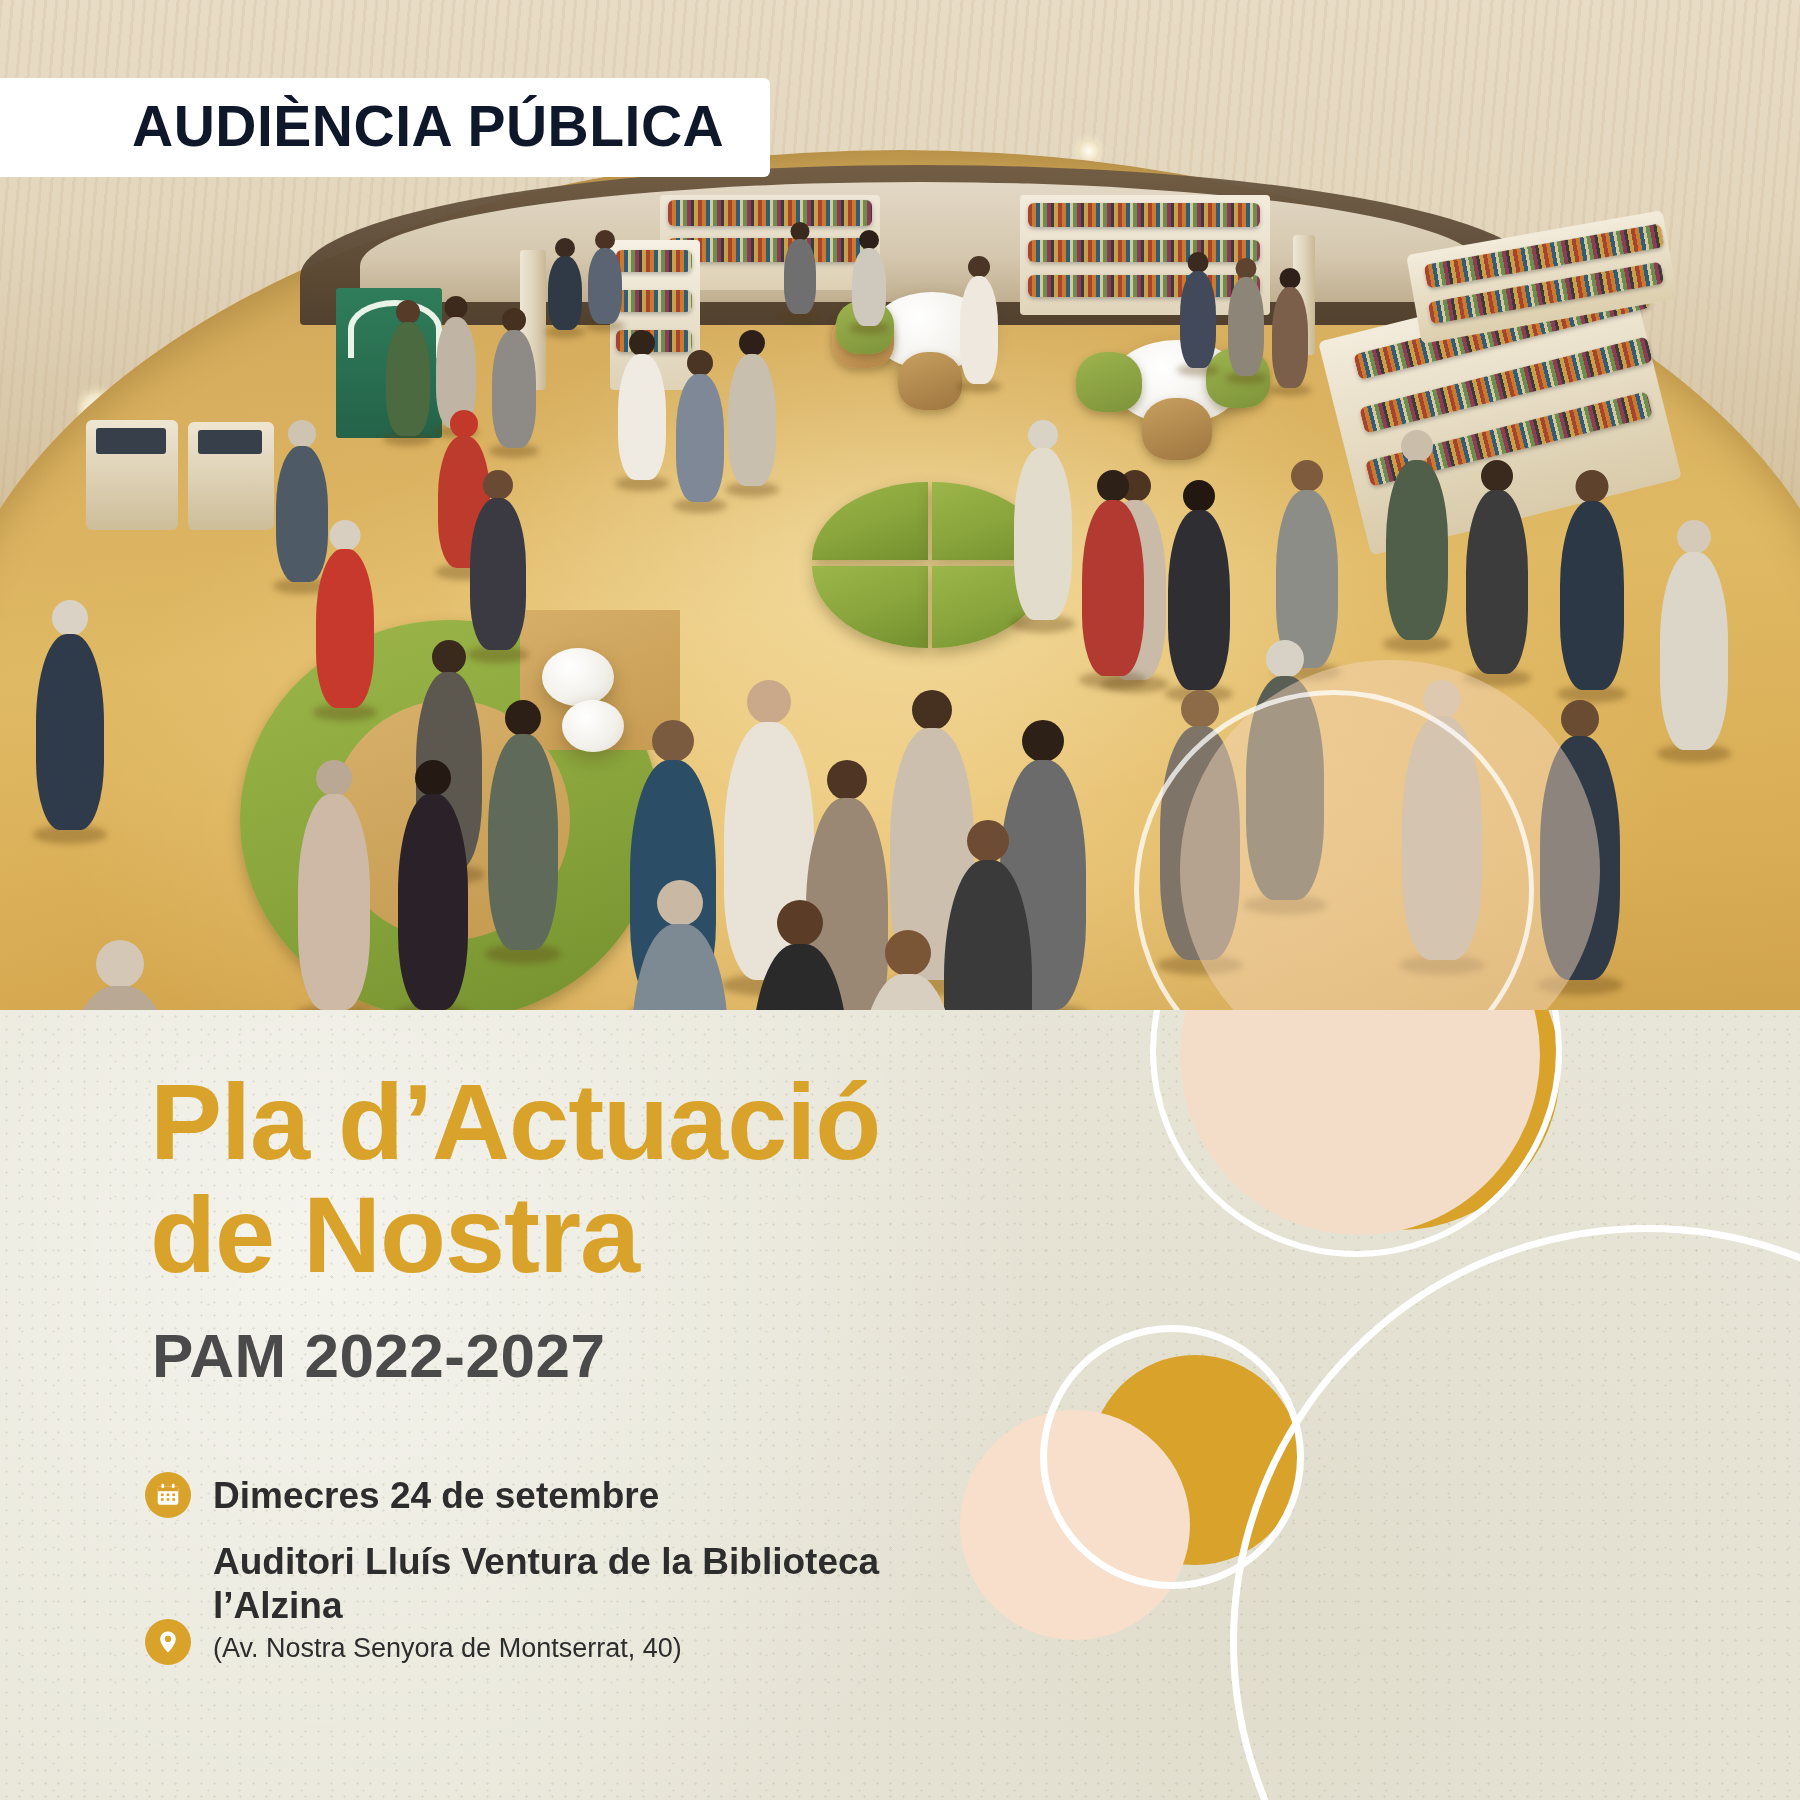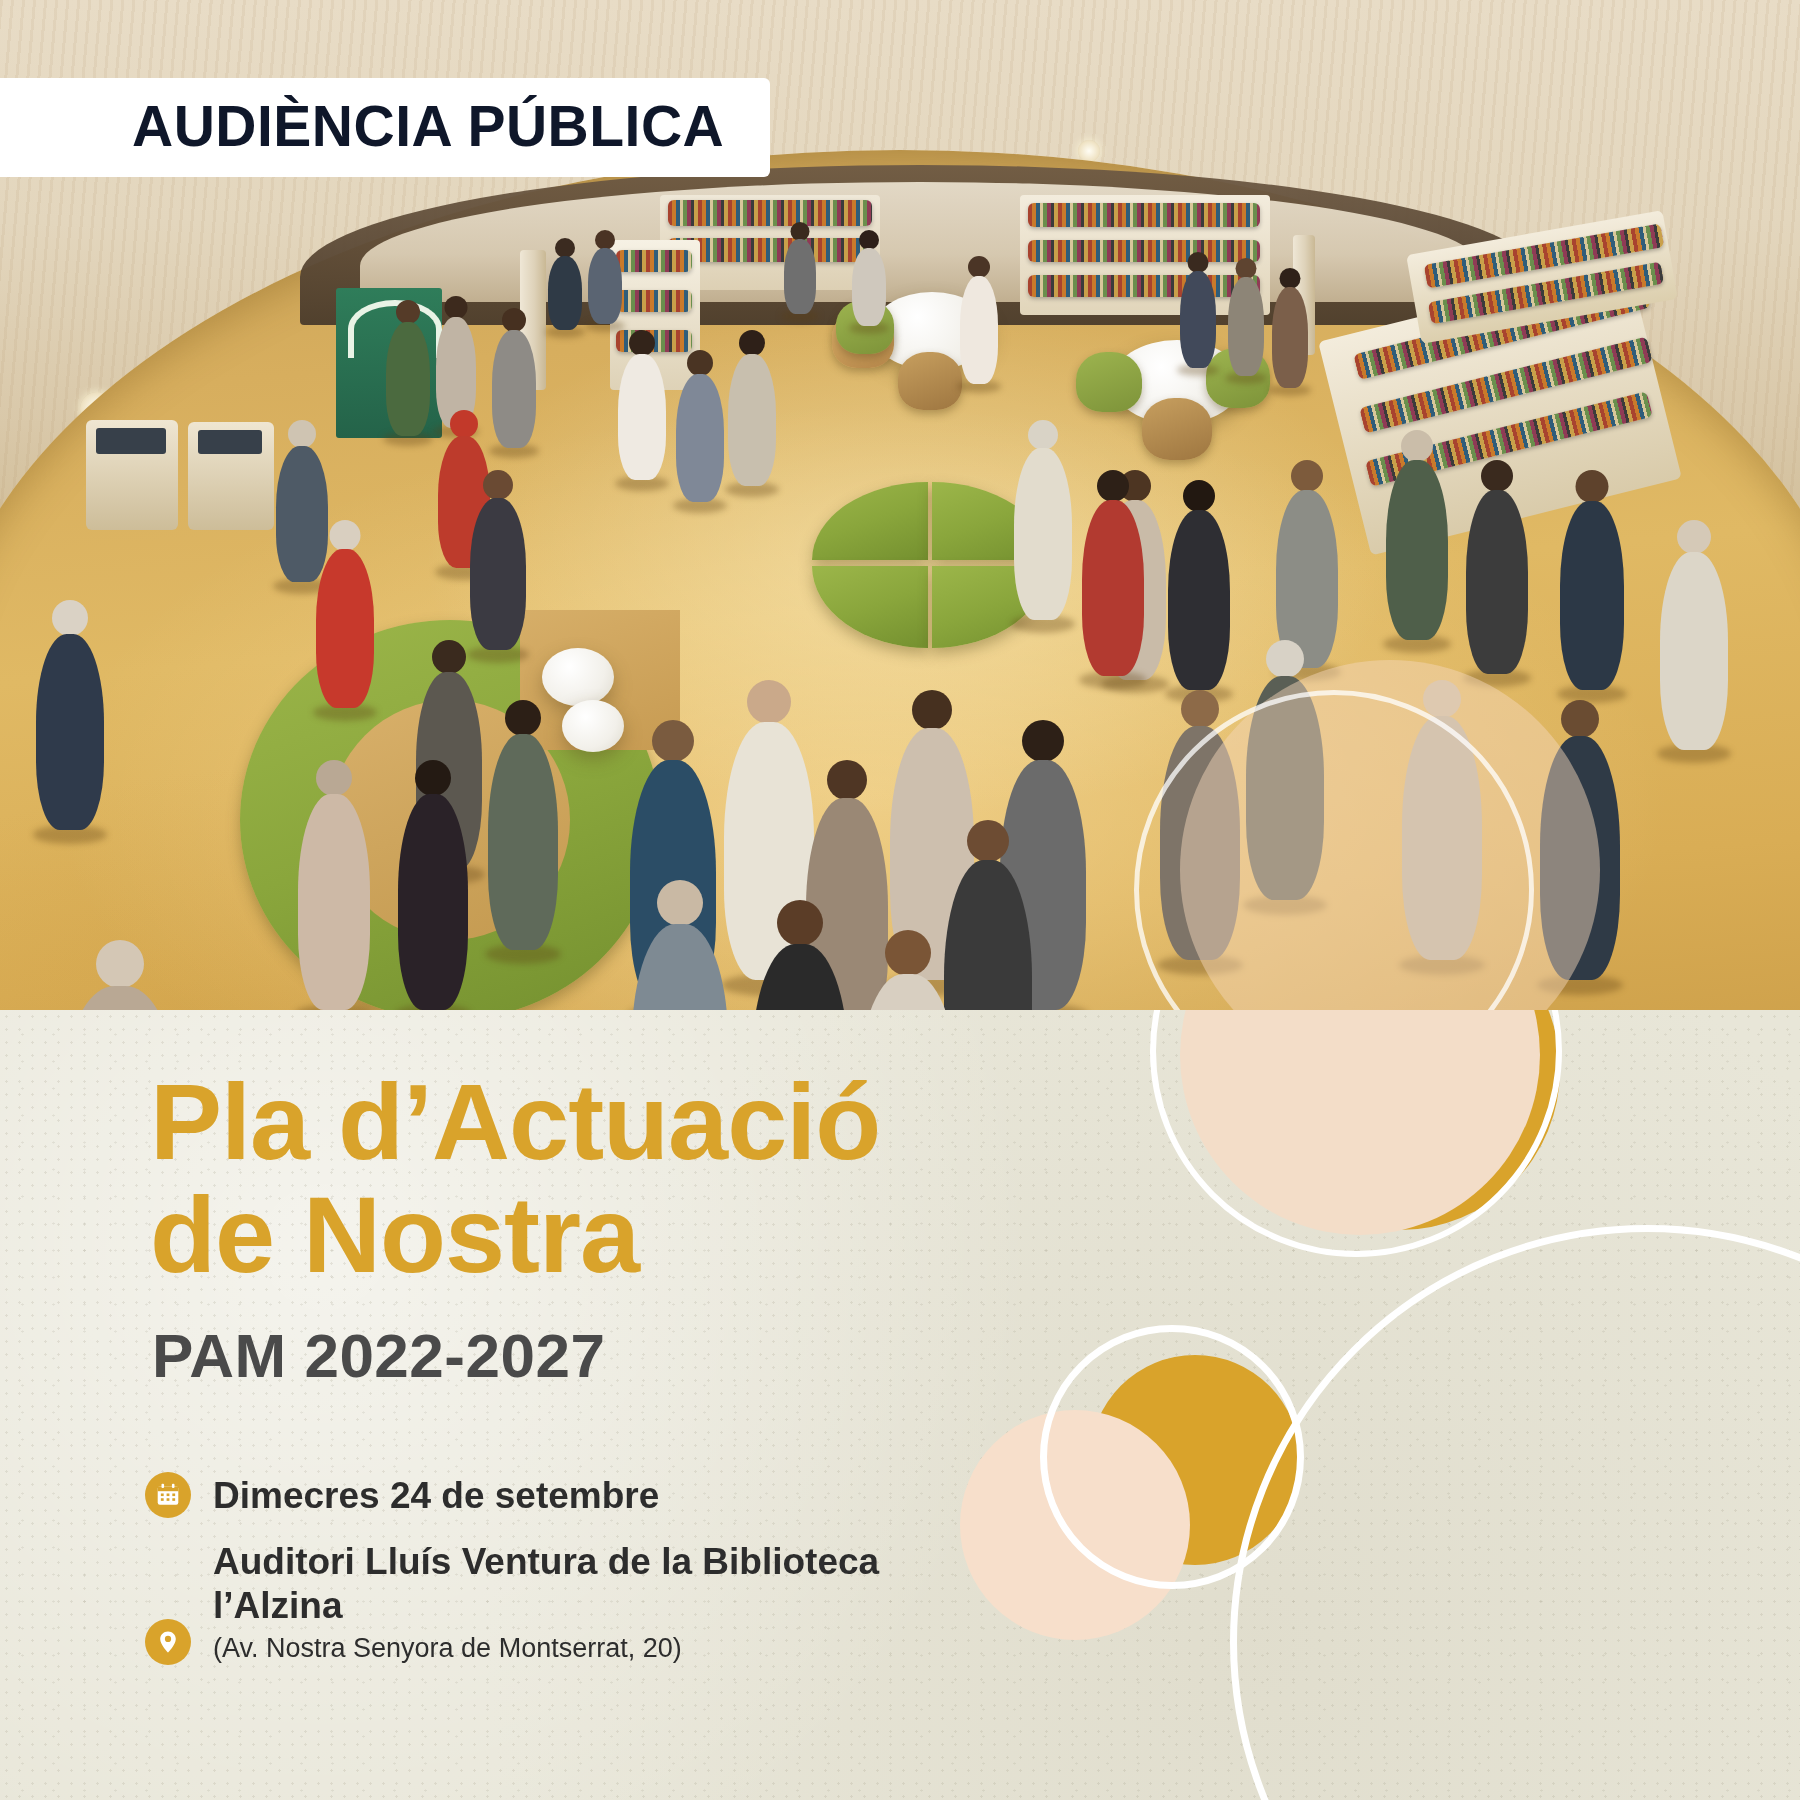"(Av. Nostra Senyora de Montserrat," span.info-sub { text: 20 -> 40 }
